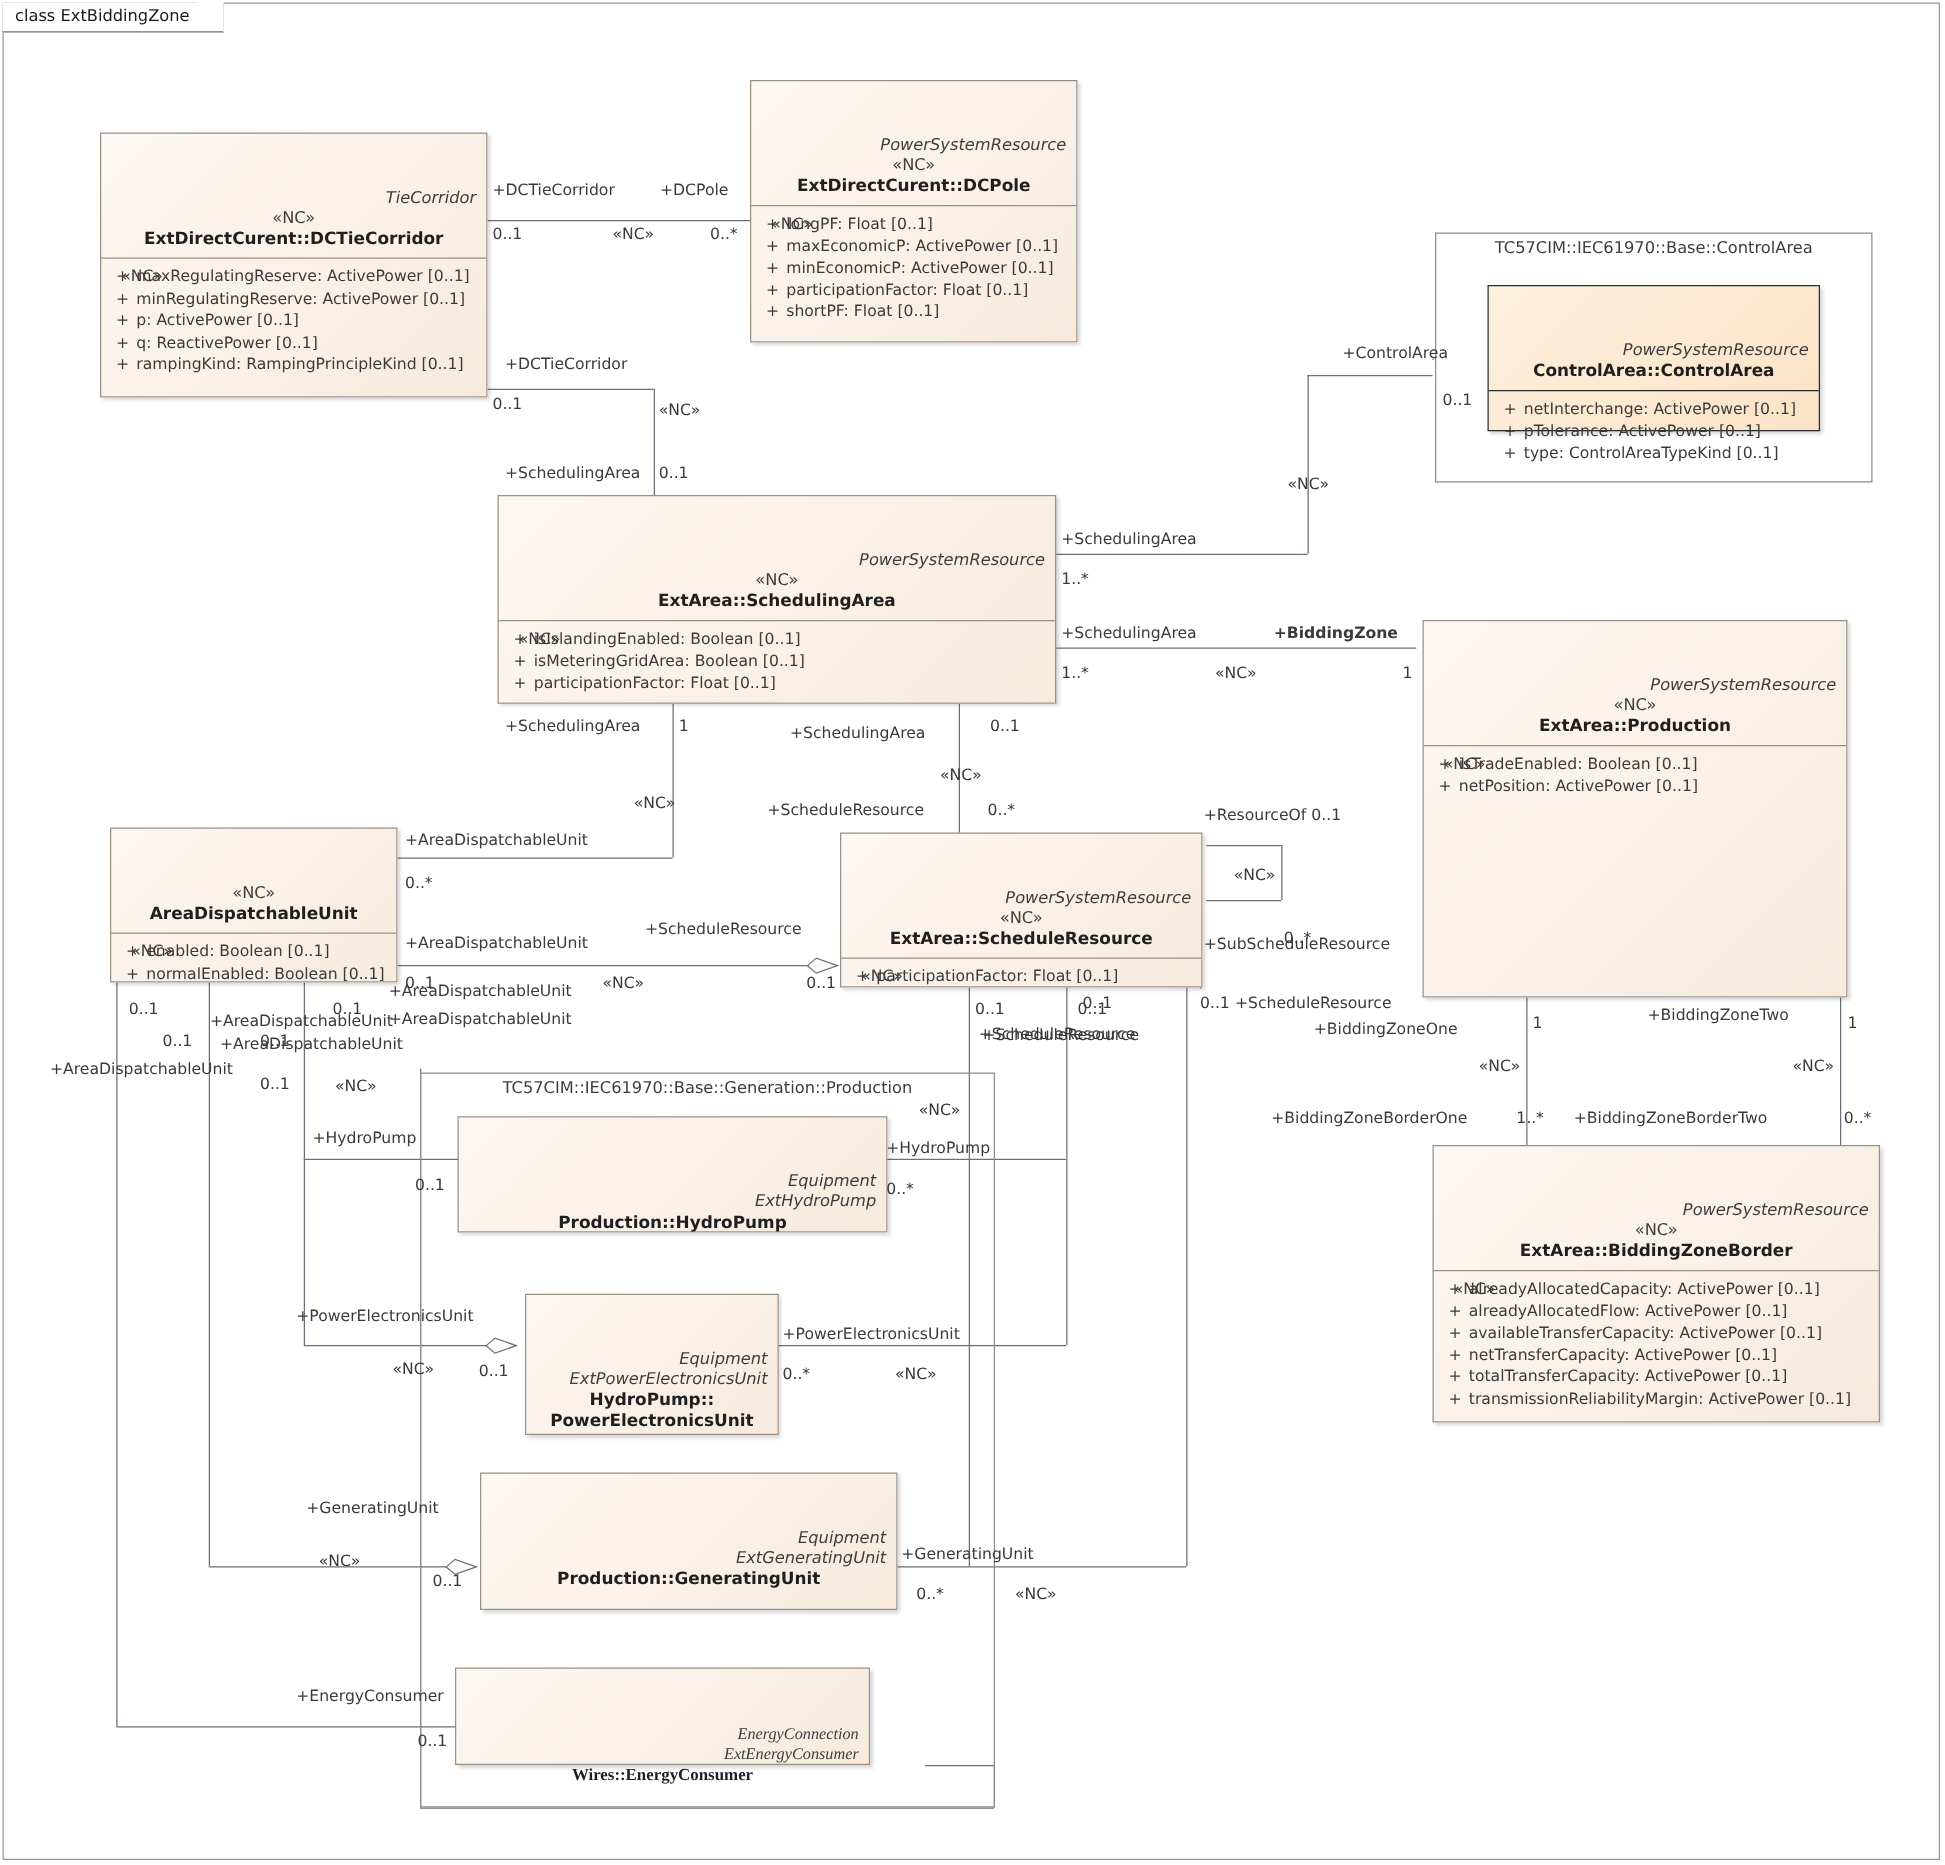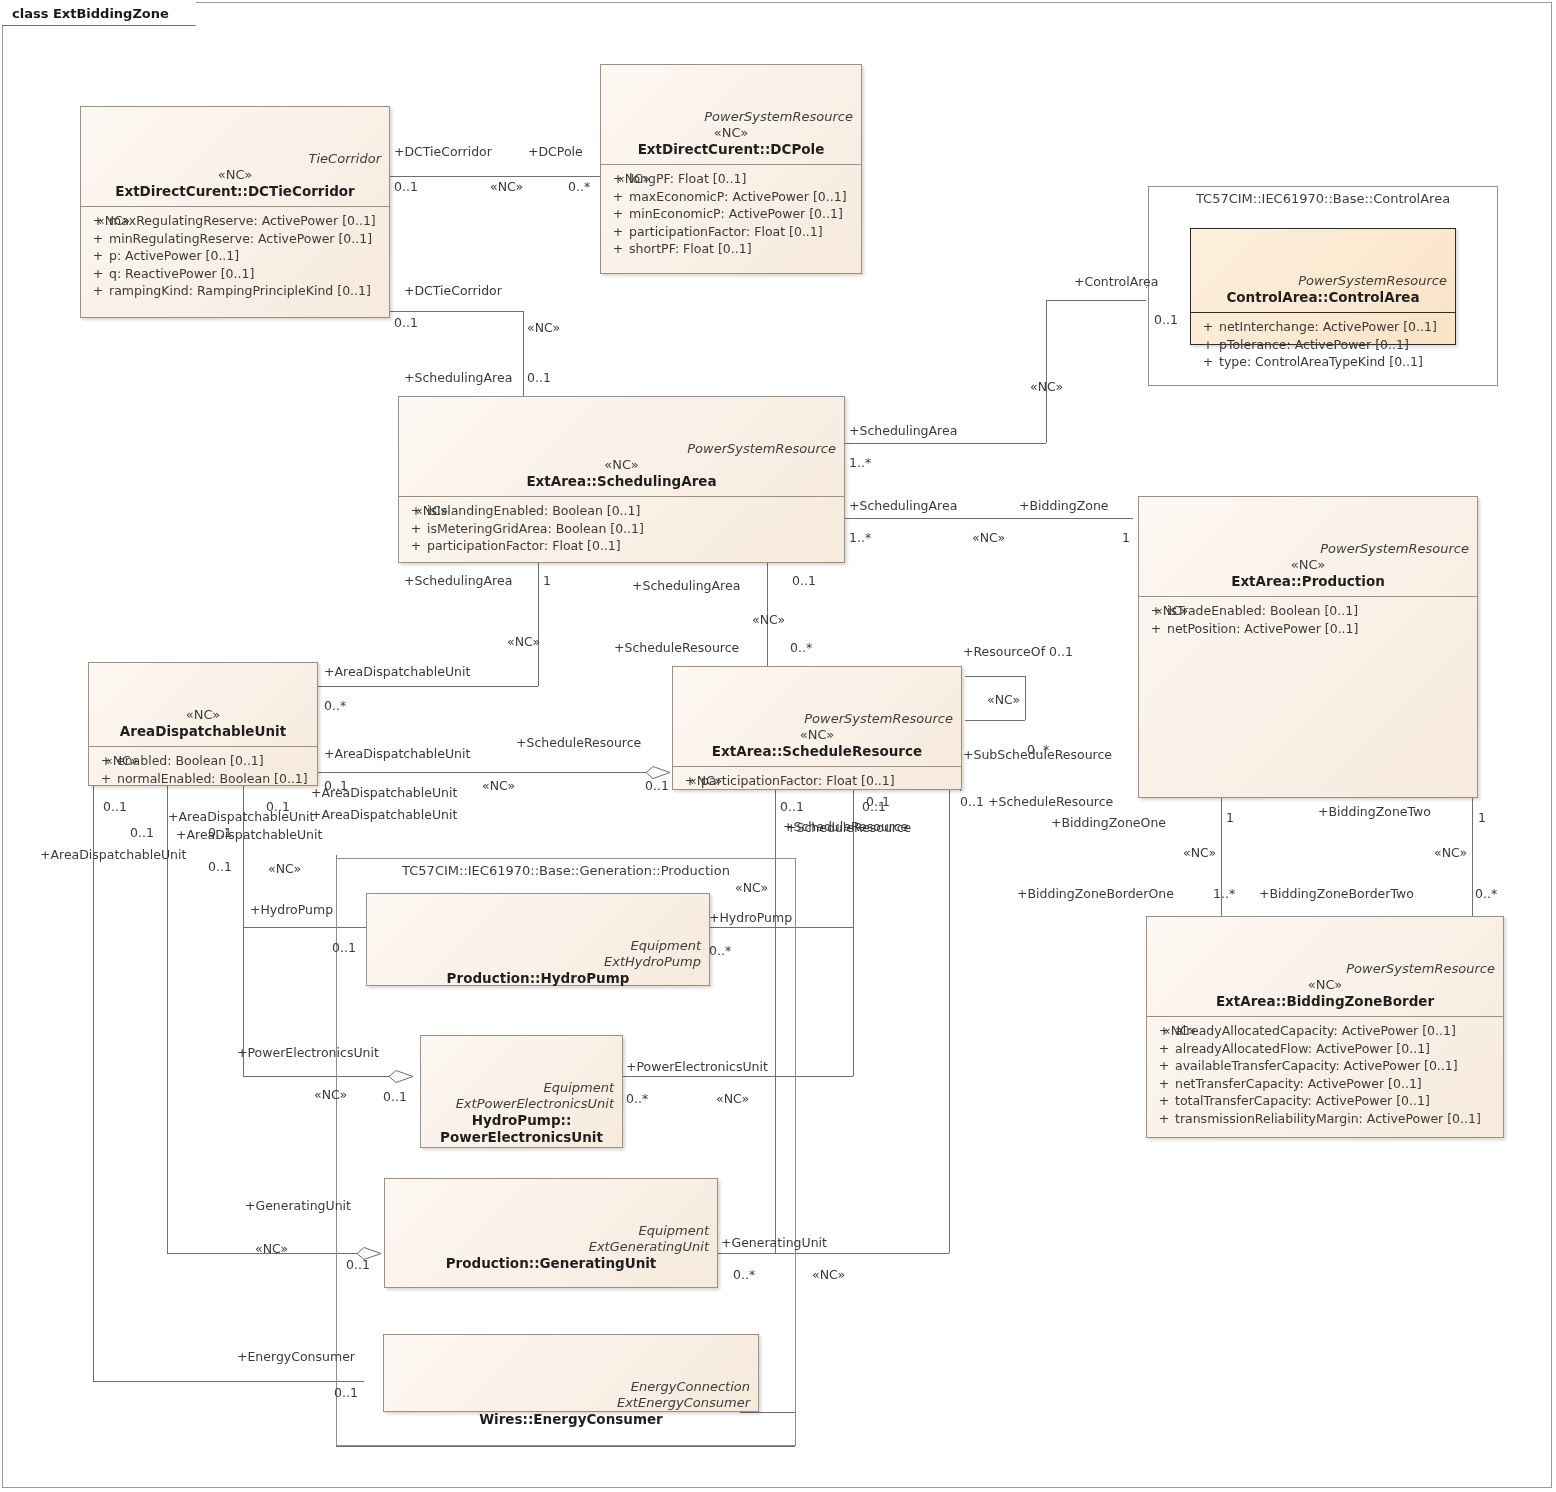"class ExtBiddingZone" .frame-tab { font-weight: bold -> normal }
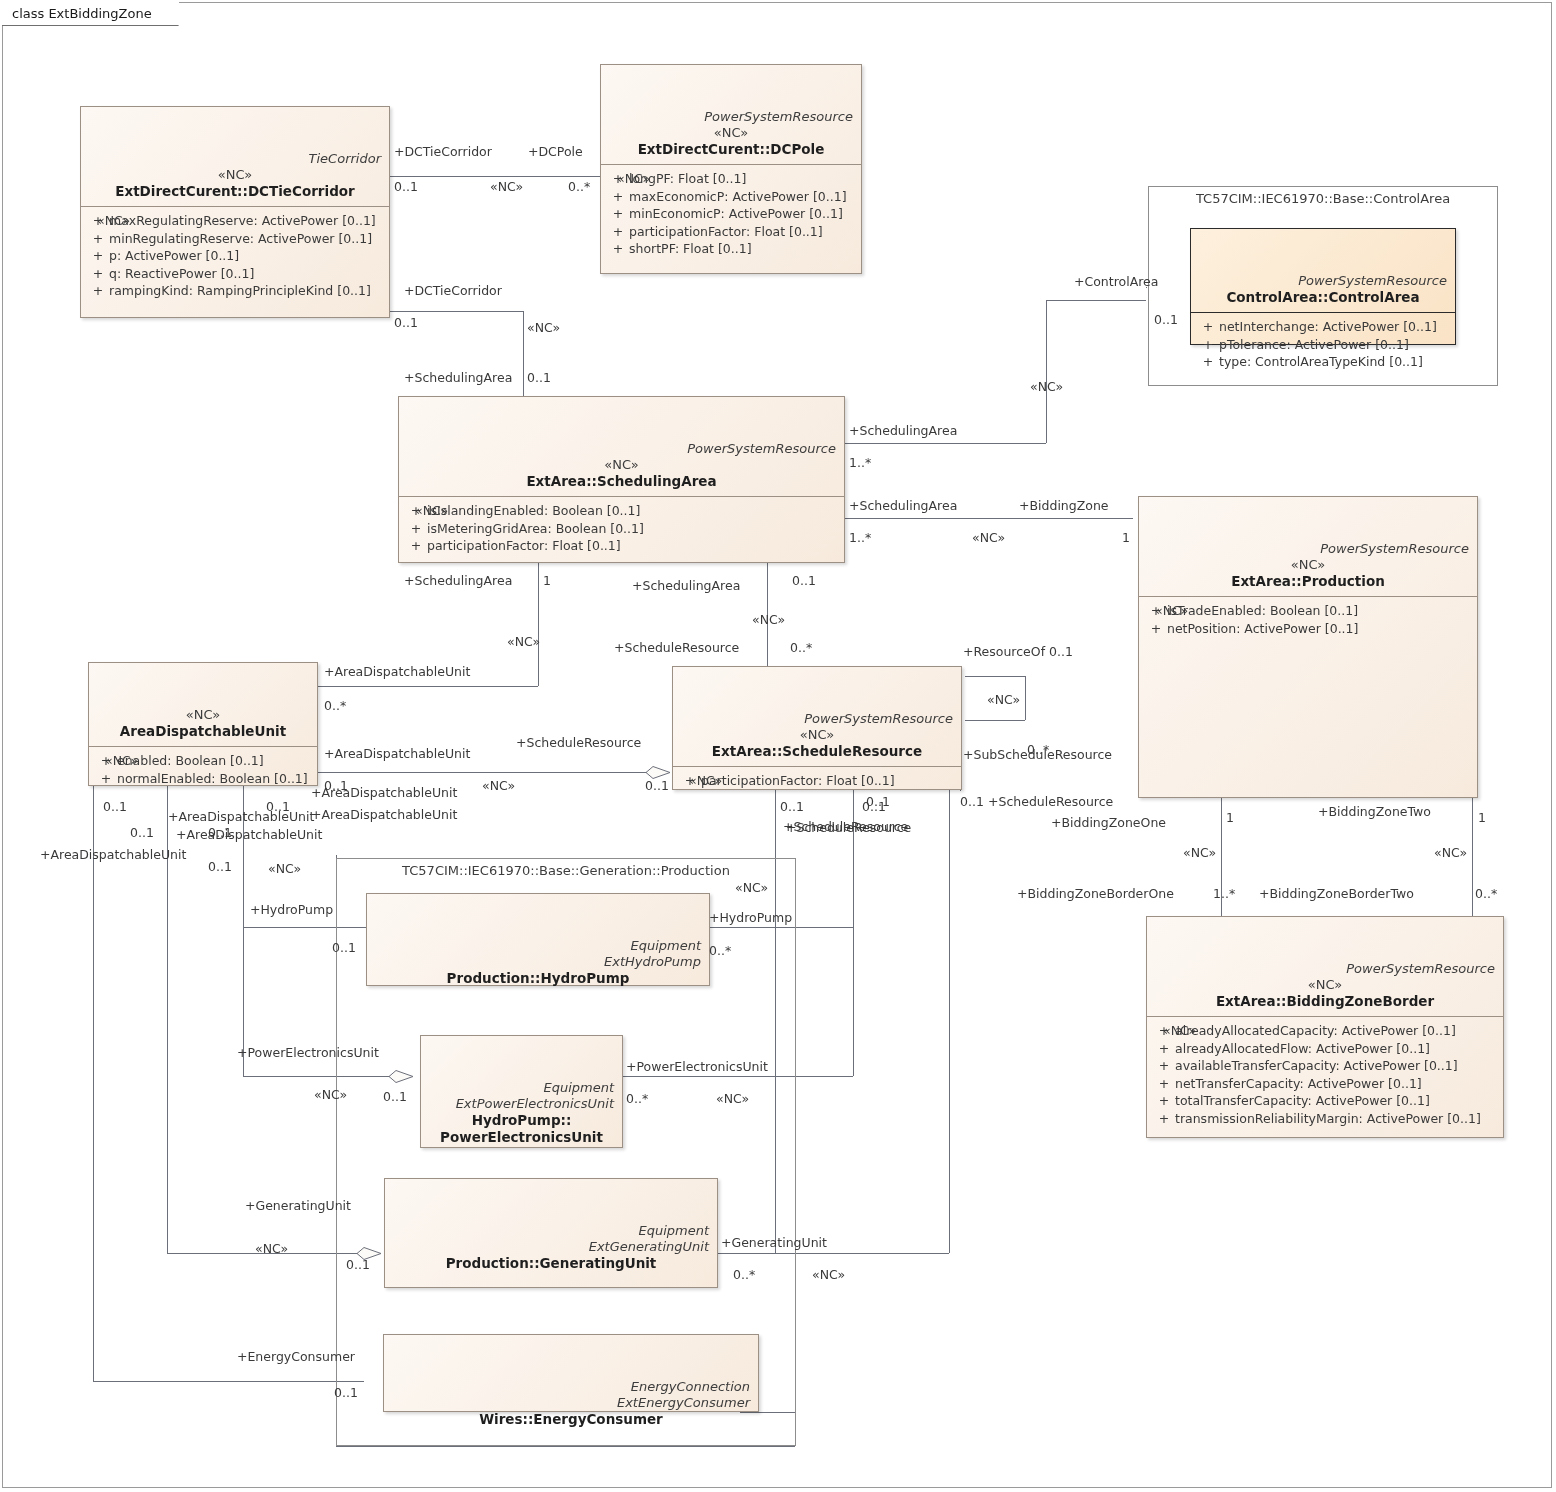"+BiddingZone" div.lbl { font-weight: none -> bold }
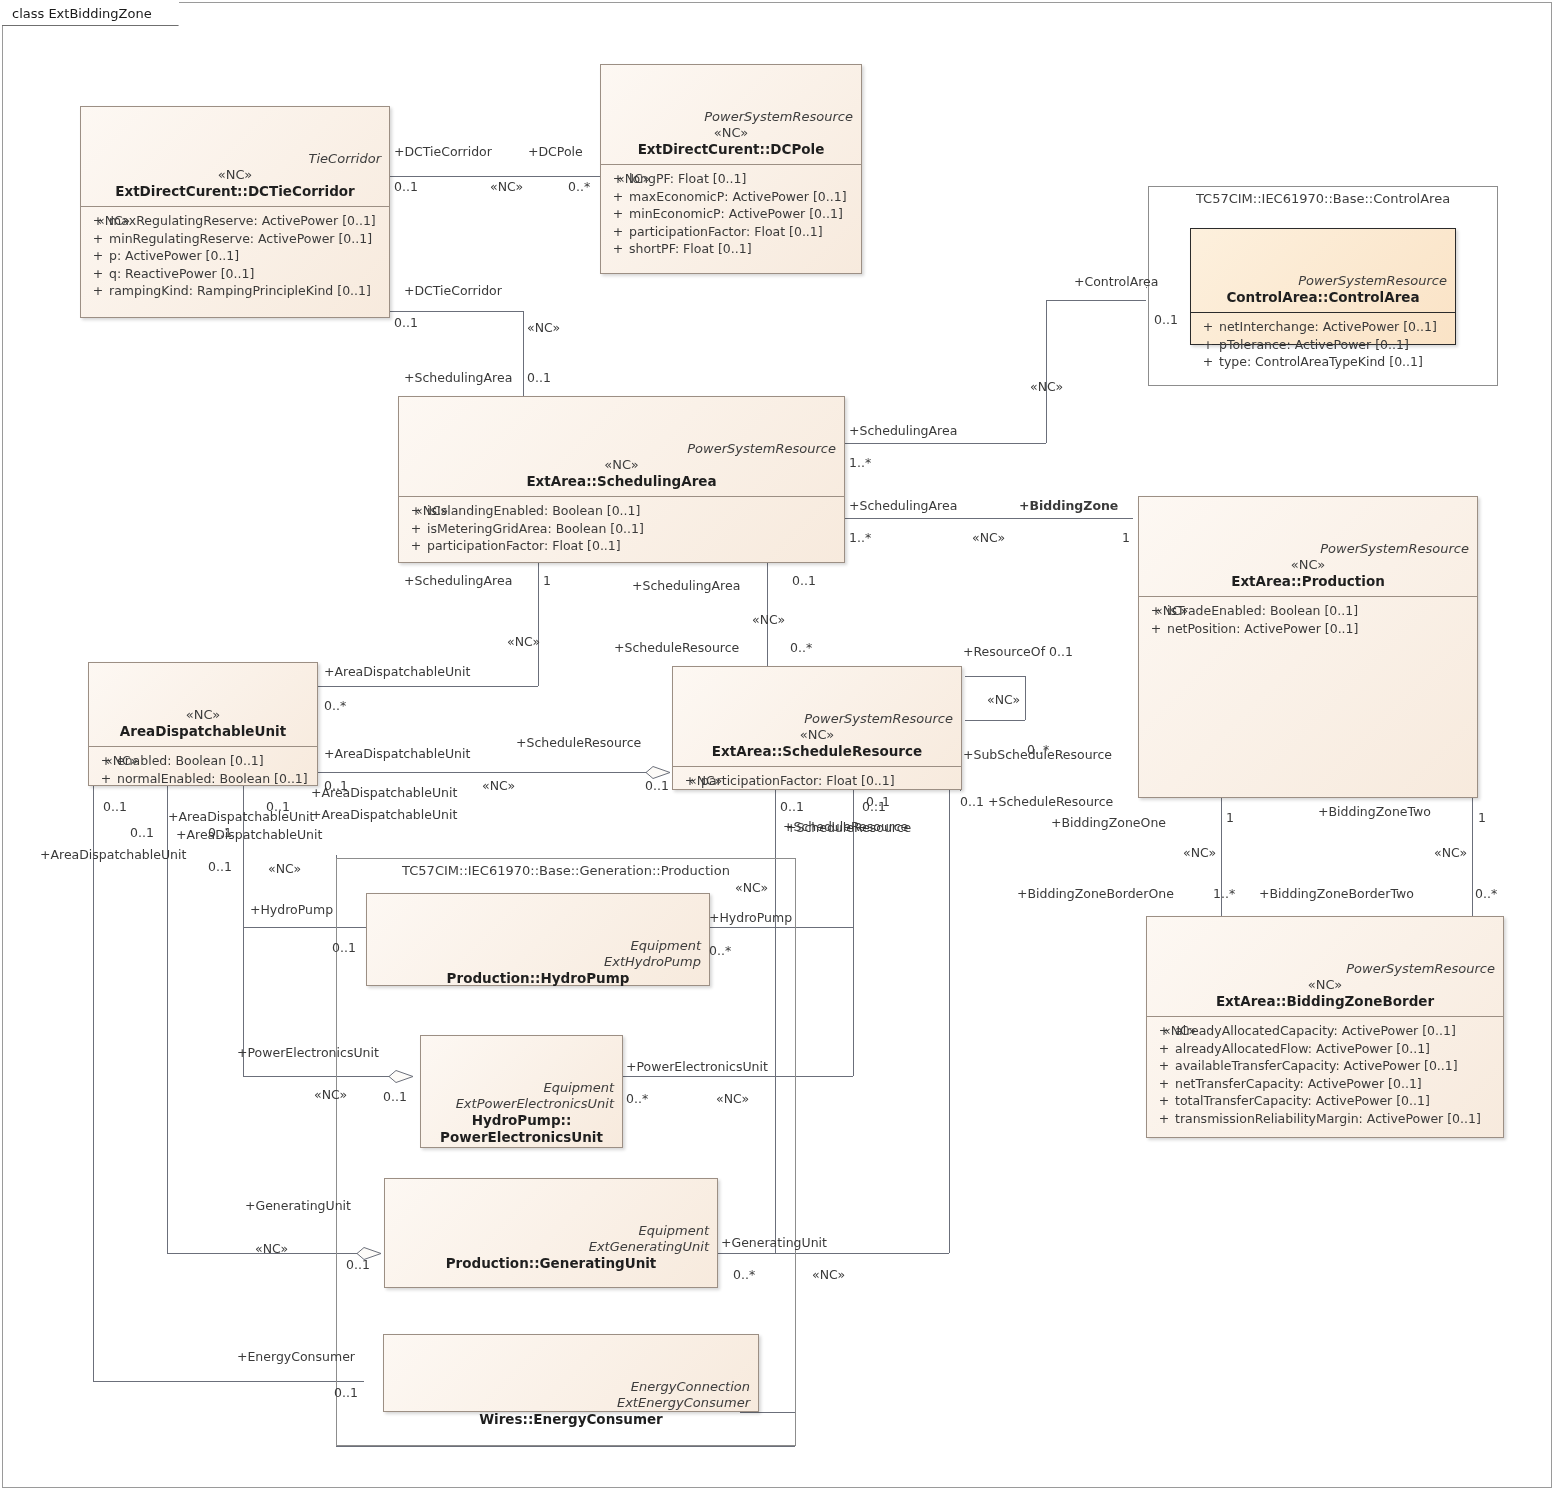"EnergyConnection" div.cls { font-family: none -> Liberation Serif, serif; left: 383px -> 364px; width: 376px -> 332px }
